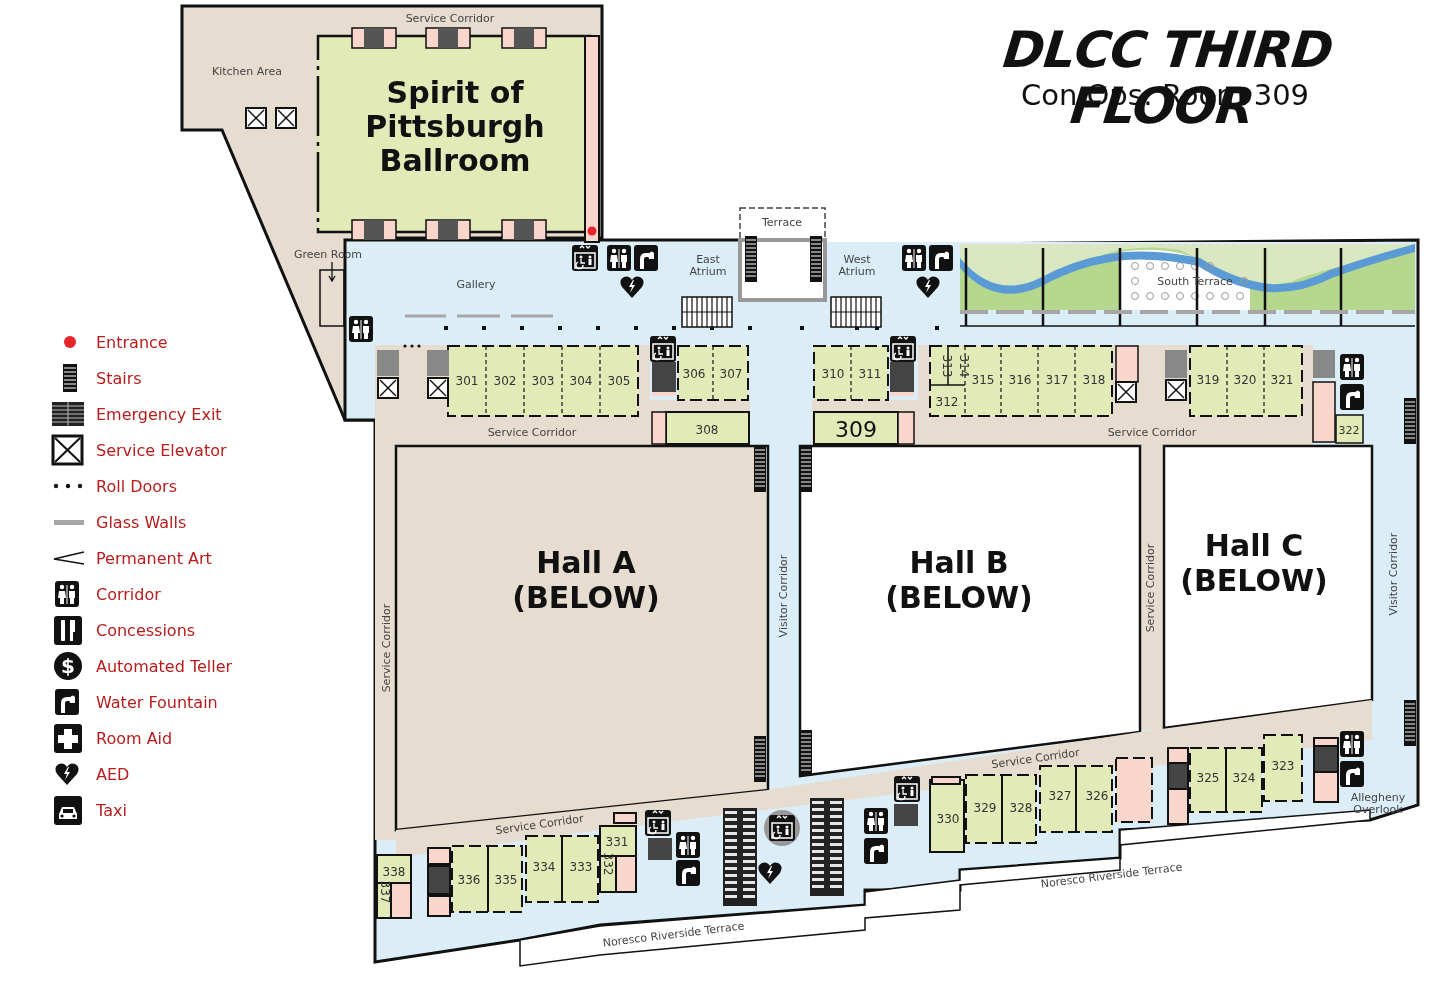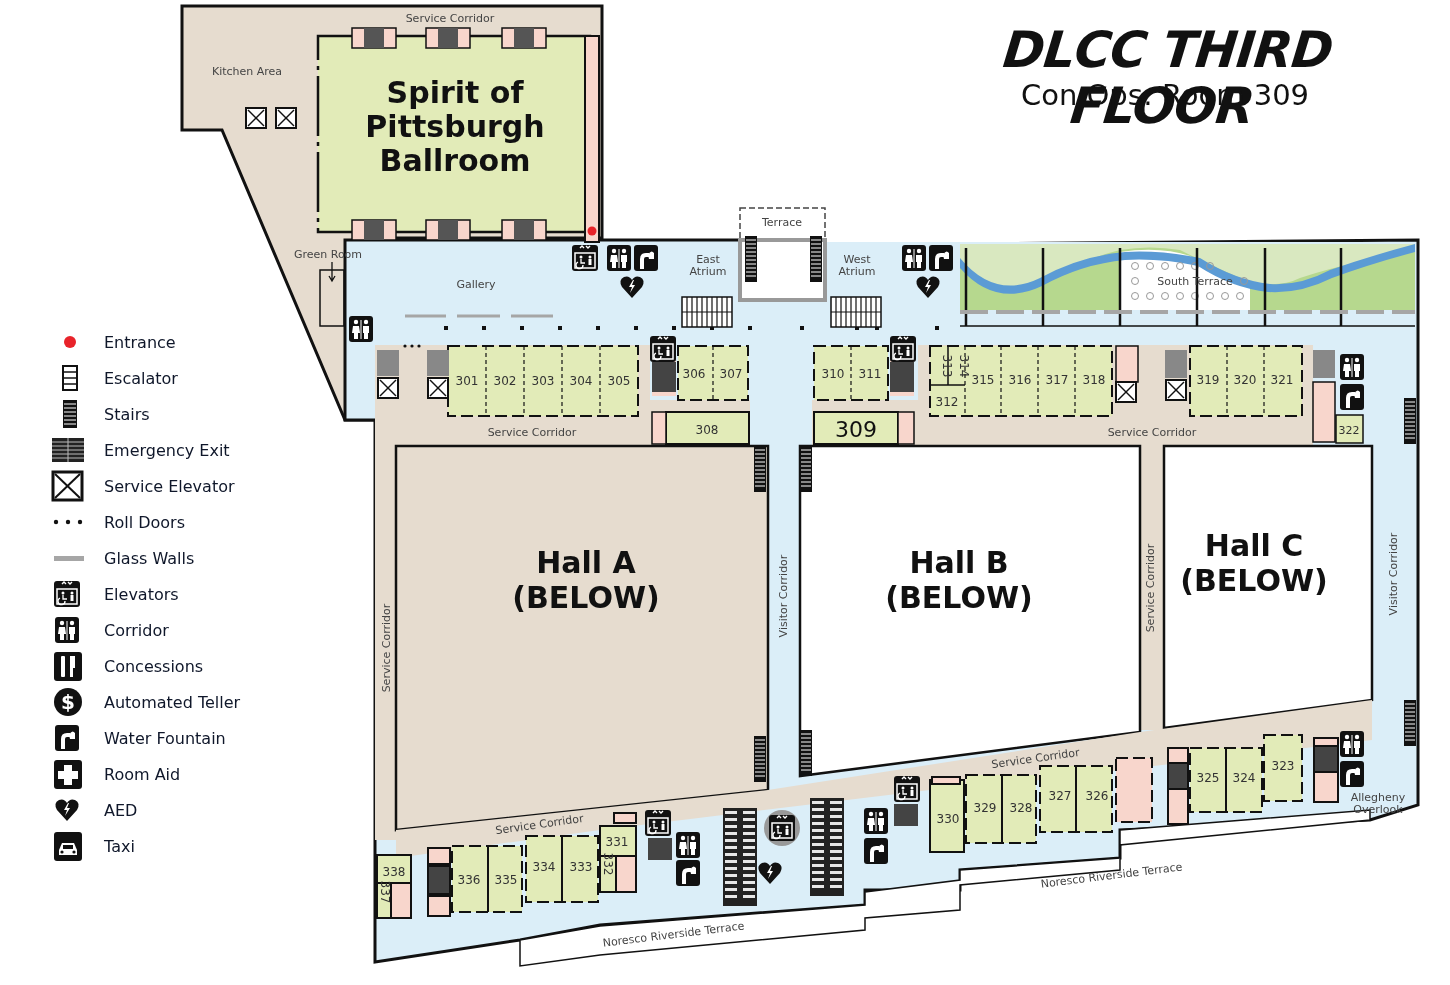"Entrance" .legend-label { color: #0f172a -> #b91c1c; margin-left: 14px -> 6px }
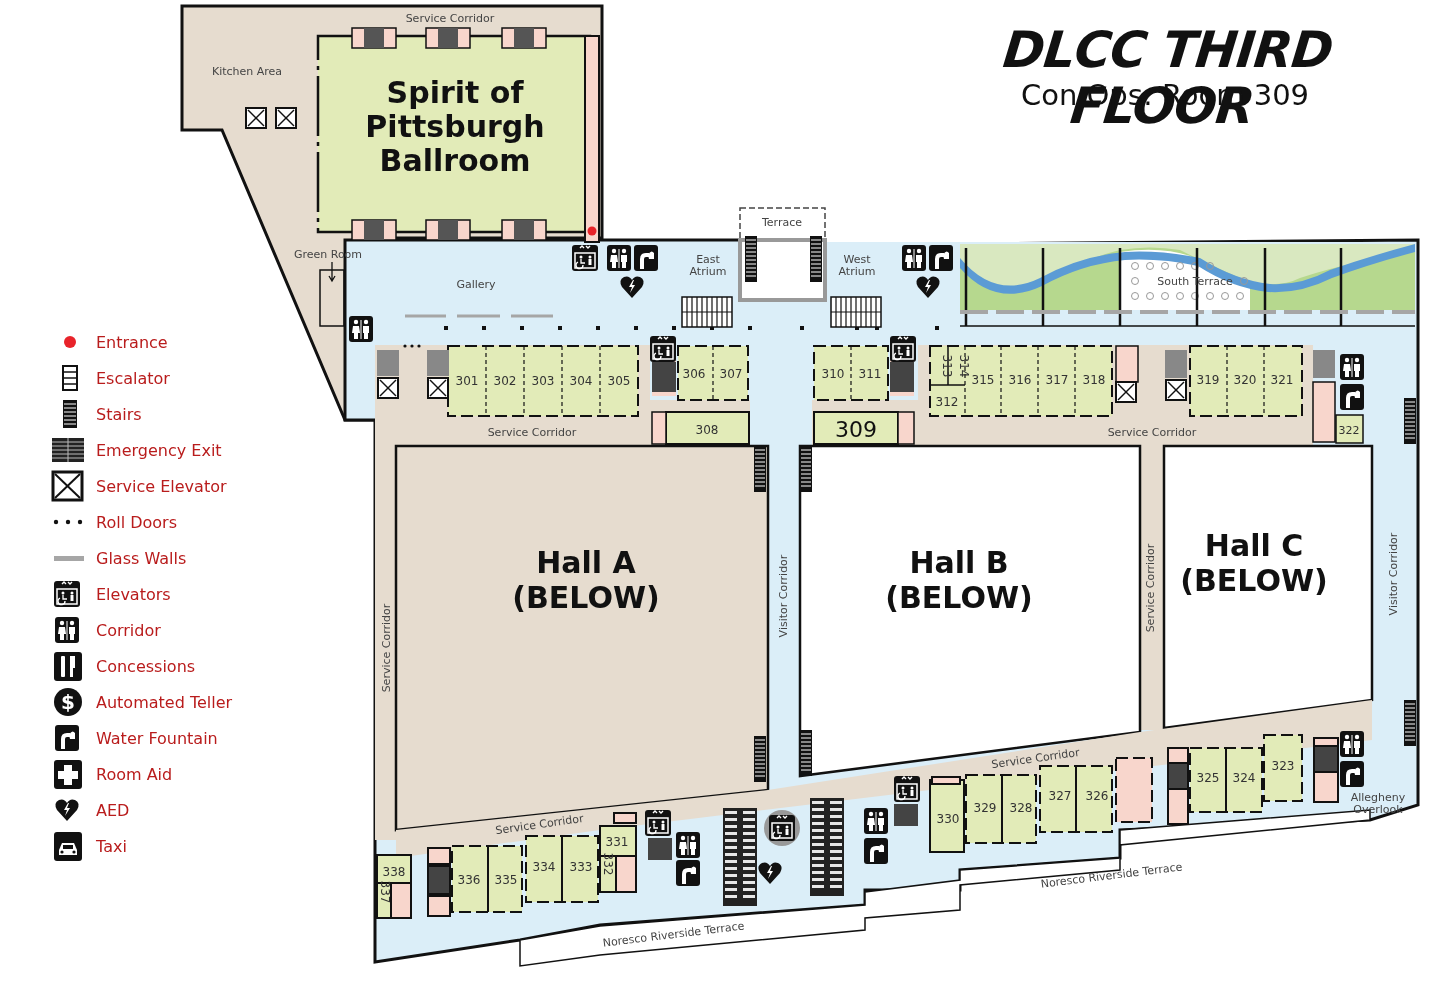"Escalator" div.legend-item { html: <div> <span> <svg> <rect></rect> <line></line> <line></line> <line></line> </svg> </span> <span>Escalator</span> </div> -> none }
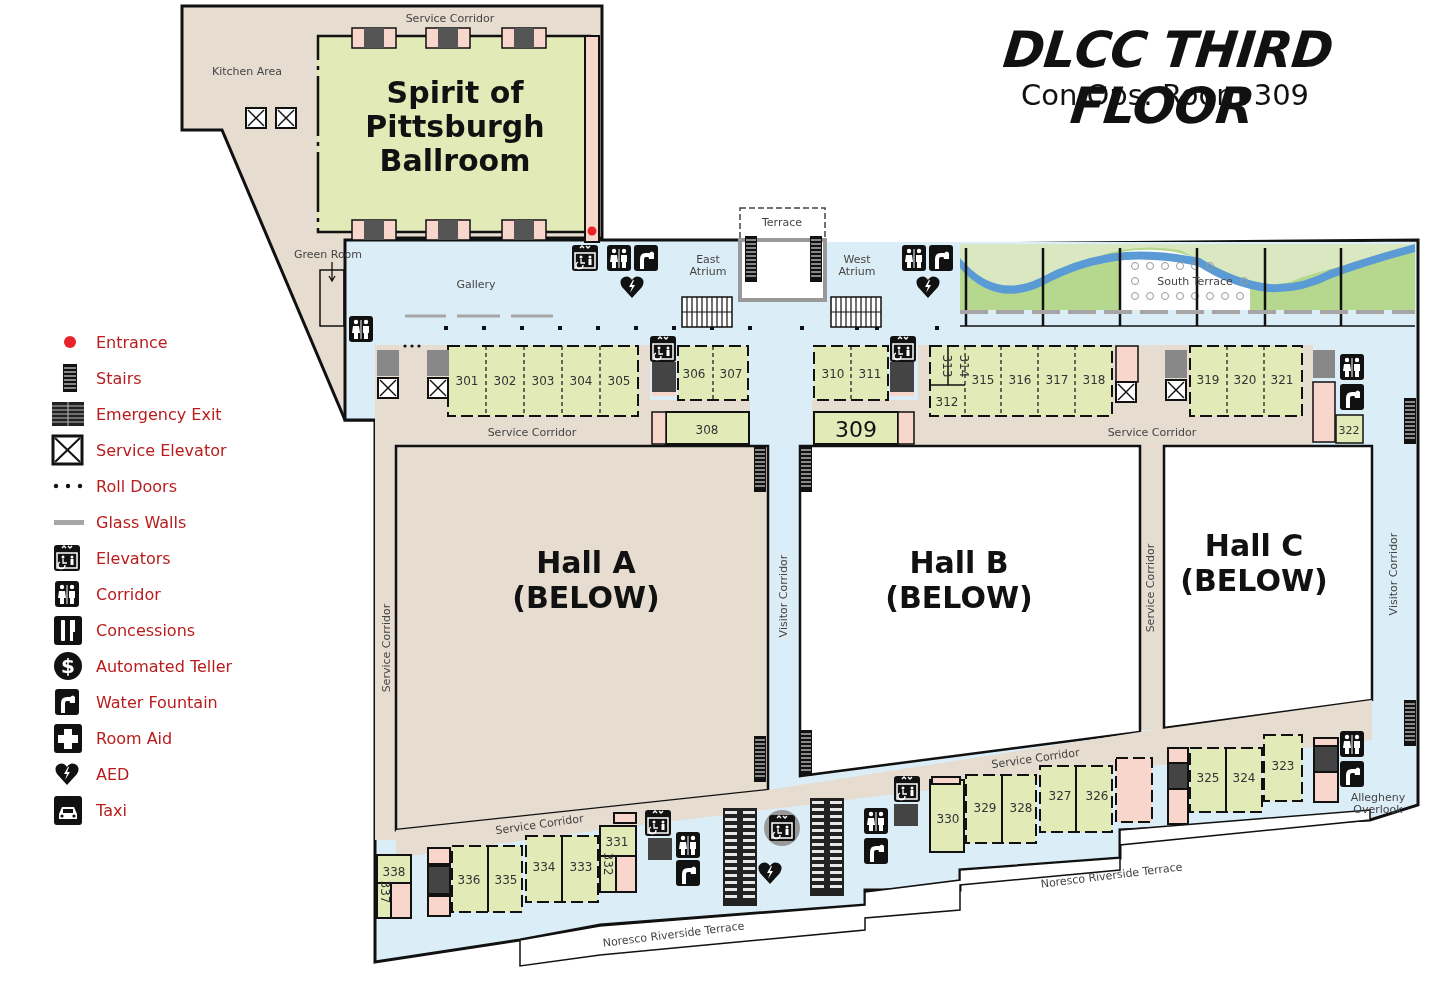"Permanent Art" div.legend-item { html: none -> <div> <span> <svg> <path></path> </svg> </span> <span>Permanent Art</span> </div> }
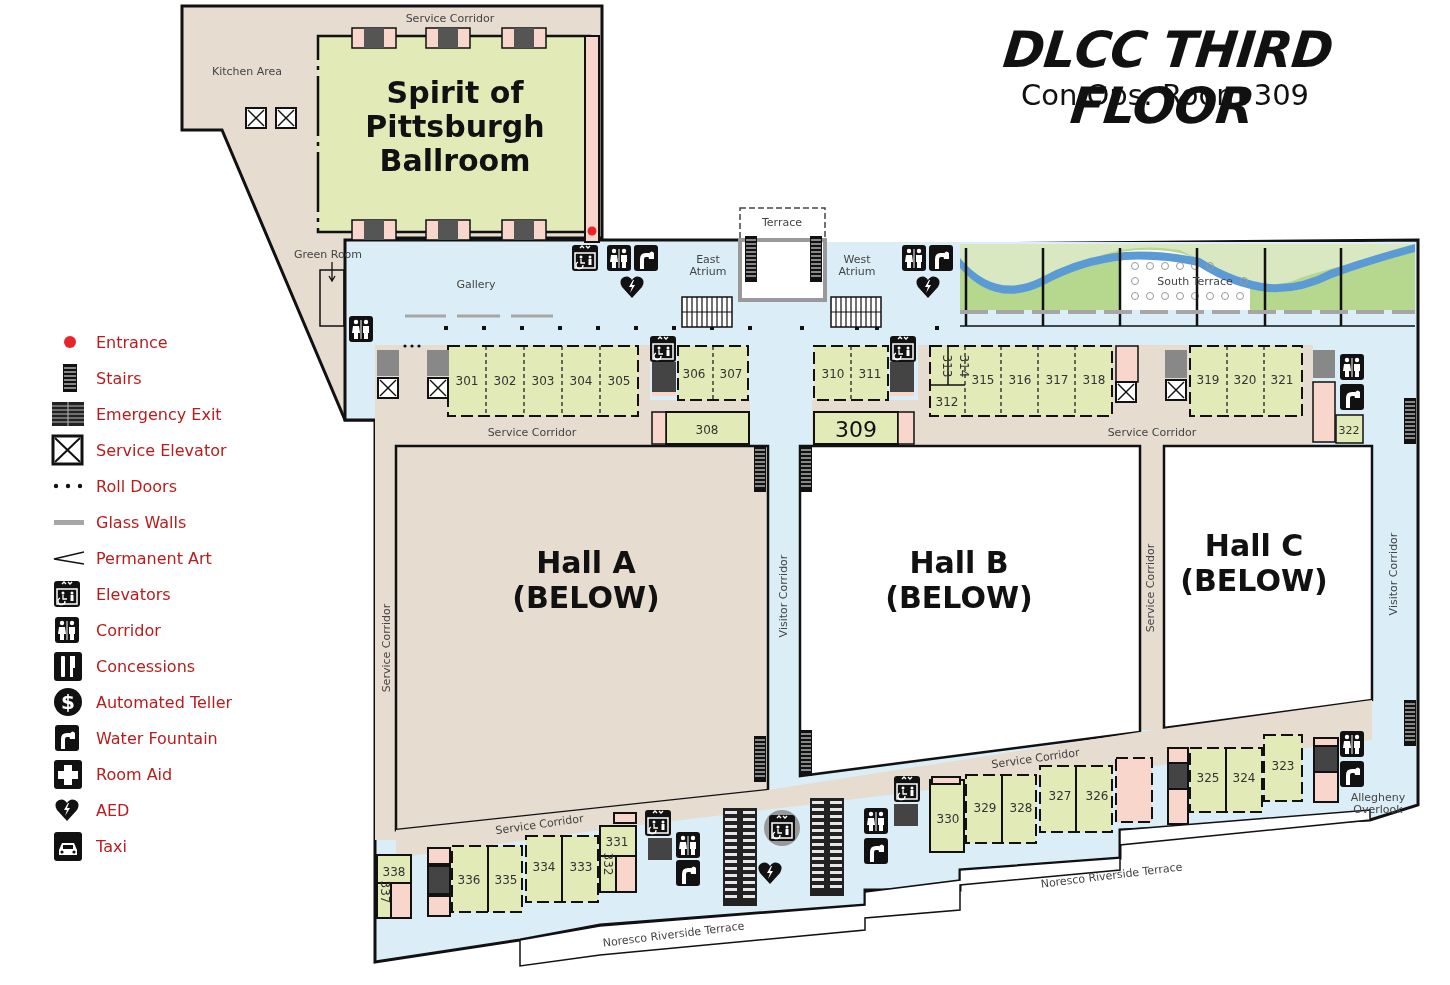"Elevators" div.legend-item { html: <div> <span> <svg> <use></use> </svg> </span> <span>Elevators</span> </div> -> none }
